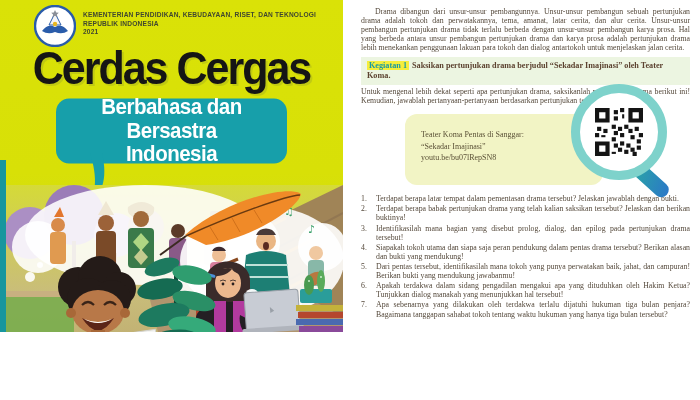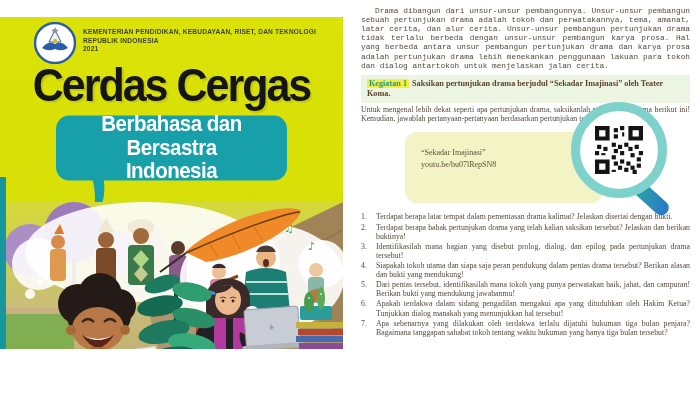"Drama dibangun dari unsur-unsur" .indent { font-family: Liberation Mono, monospace -> none }
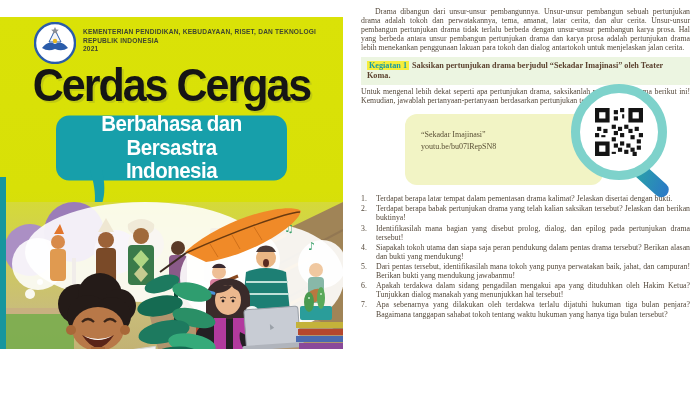"Cerdas Cergas" .cover { top: 17px -> 0 }
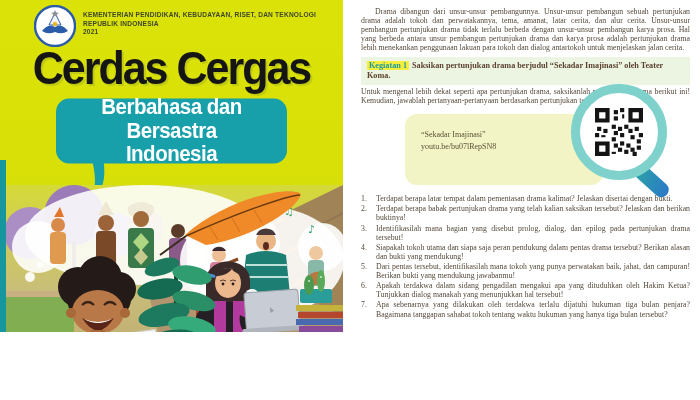"Teater Koma Pentas di Sanggar:" div { html: none -> <div>Teater Koma Pentas di Sanggar:</div> }
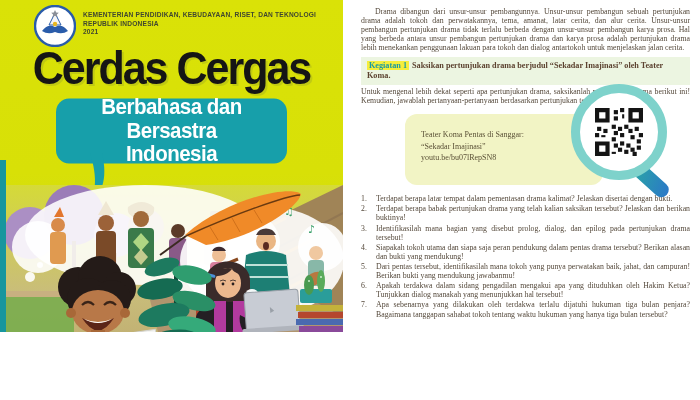"Terdapat berapa latar tempat dalam" span.qtext { text: kalimat? Jelaskan disertai -> tersebut? Jelaskan jawablah }
